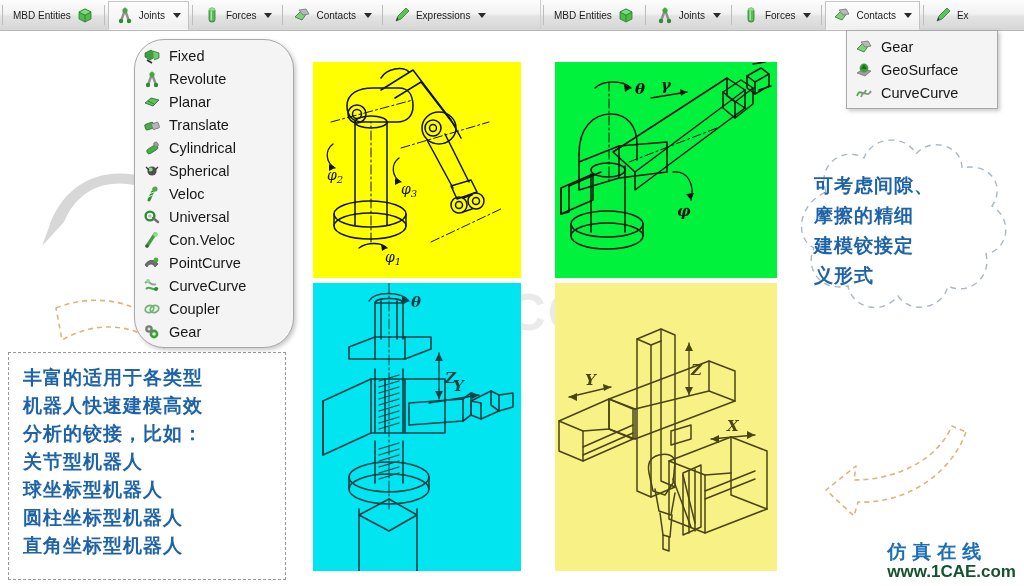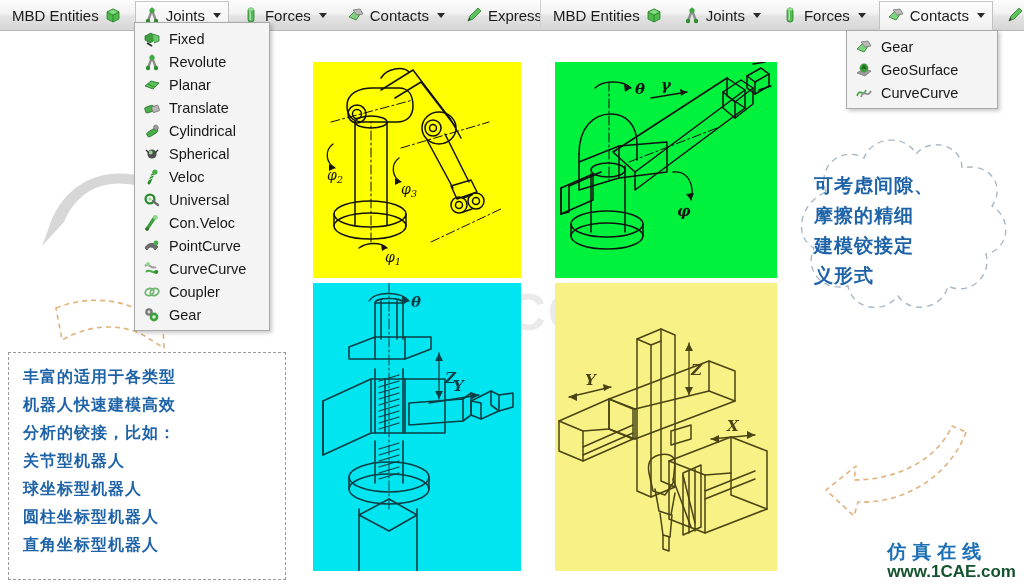"MBD Entities" .tb-item { font-size: 15px -> 10px }
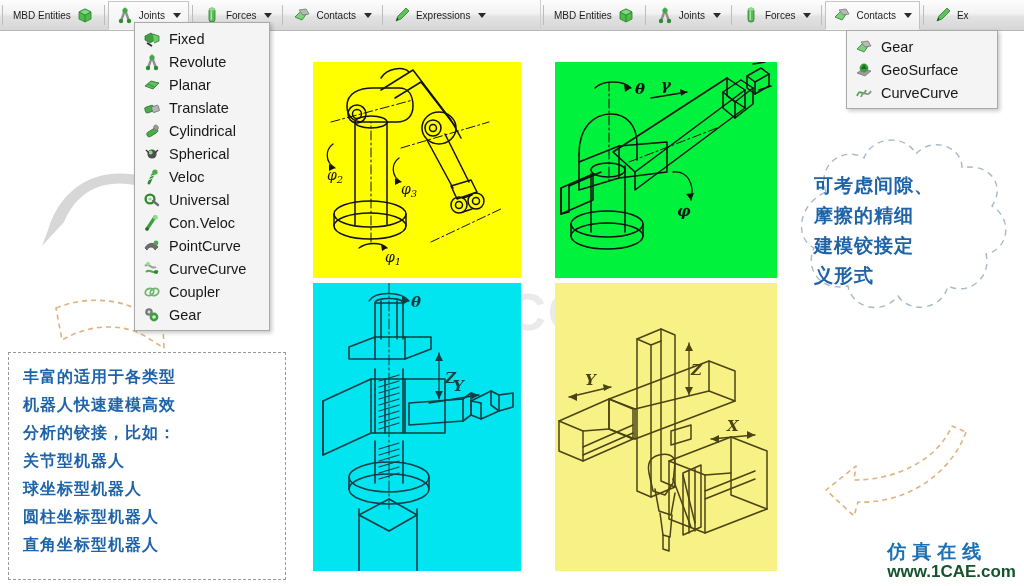"Fixed" #menu-joints { border-radius: none -> 30px; top: 22px -> 39px; width: 136px -> 160px }
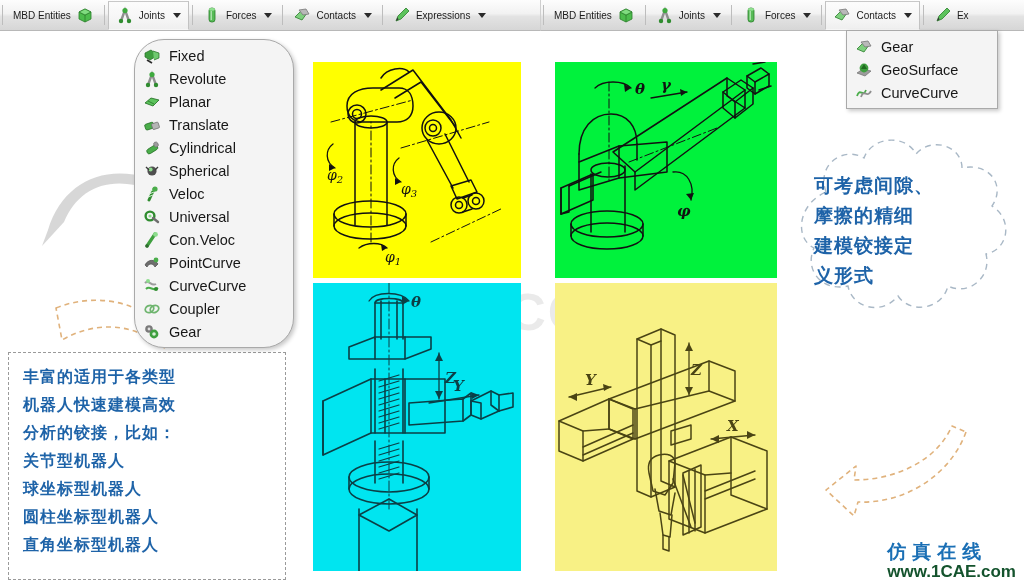"丰富的适用于各类型" .cn-line { font-size: 16px -> 19px }
